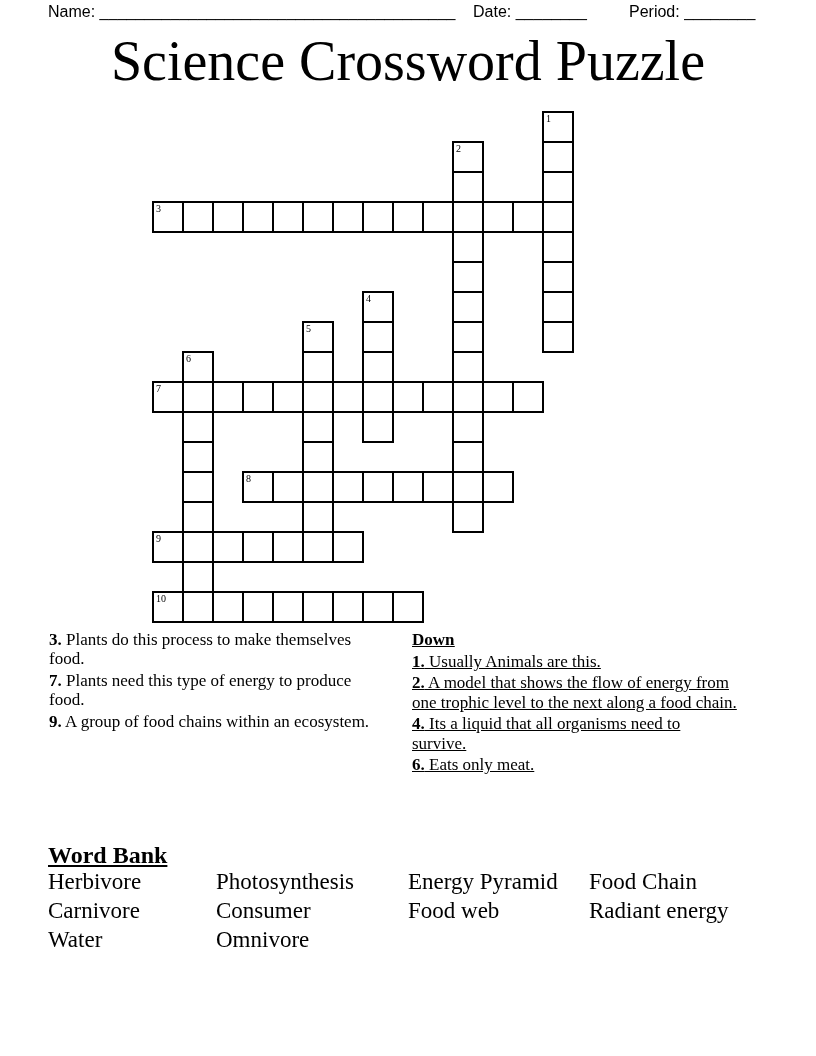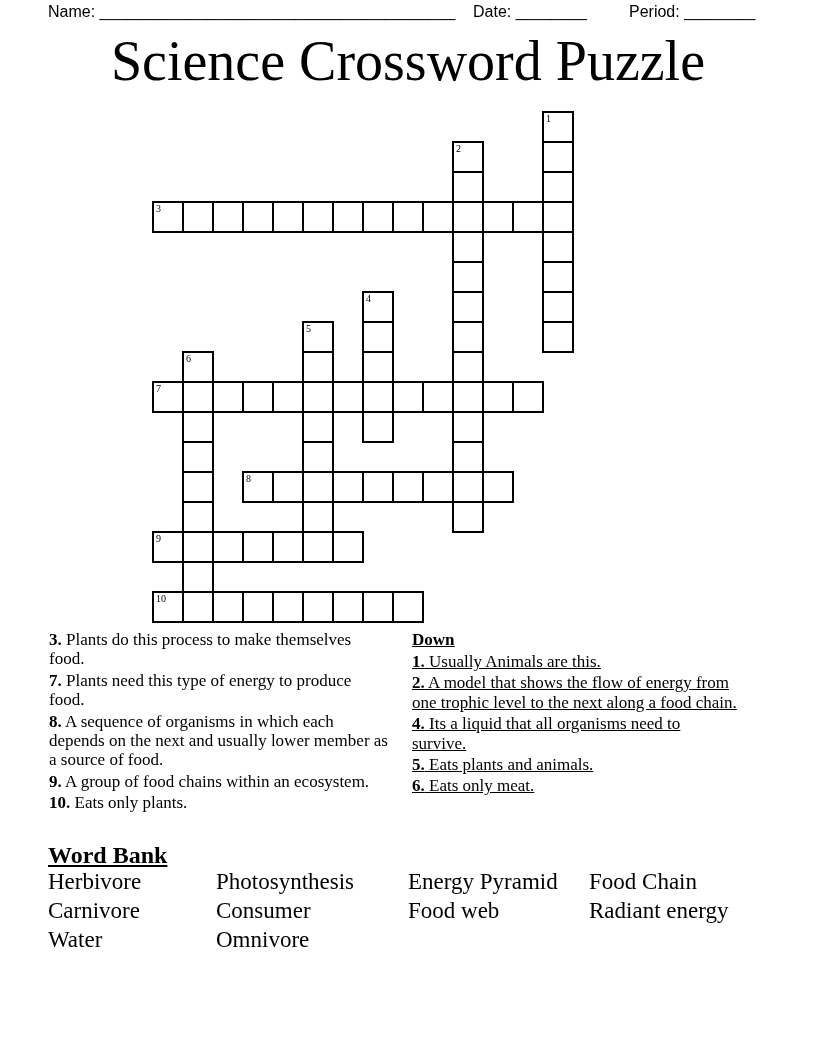"8. A sequence of organisms" p.clue { html: <p><b>8.</b> A sequence of organisms in which each depends on the next and usually lower member as a source of food.</p> -> none }
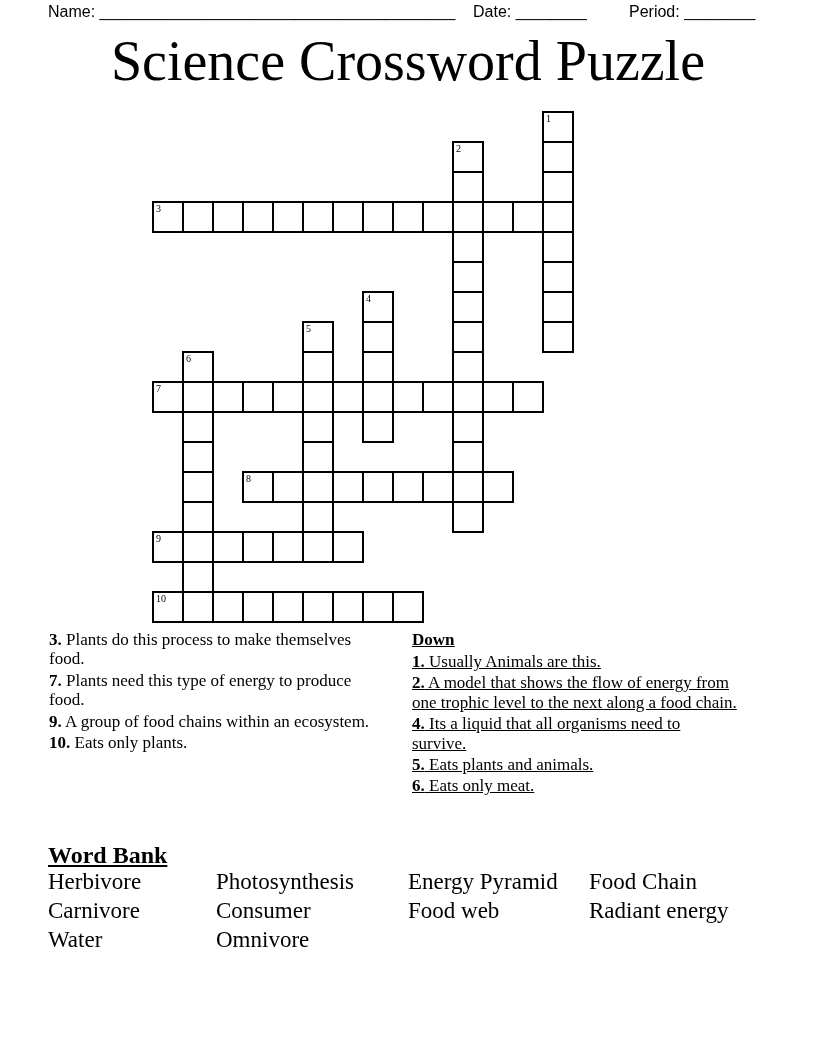"10. Eats only plants." p.clue { html: <p><b>10.</b> Eats only plants.</p> -> none }
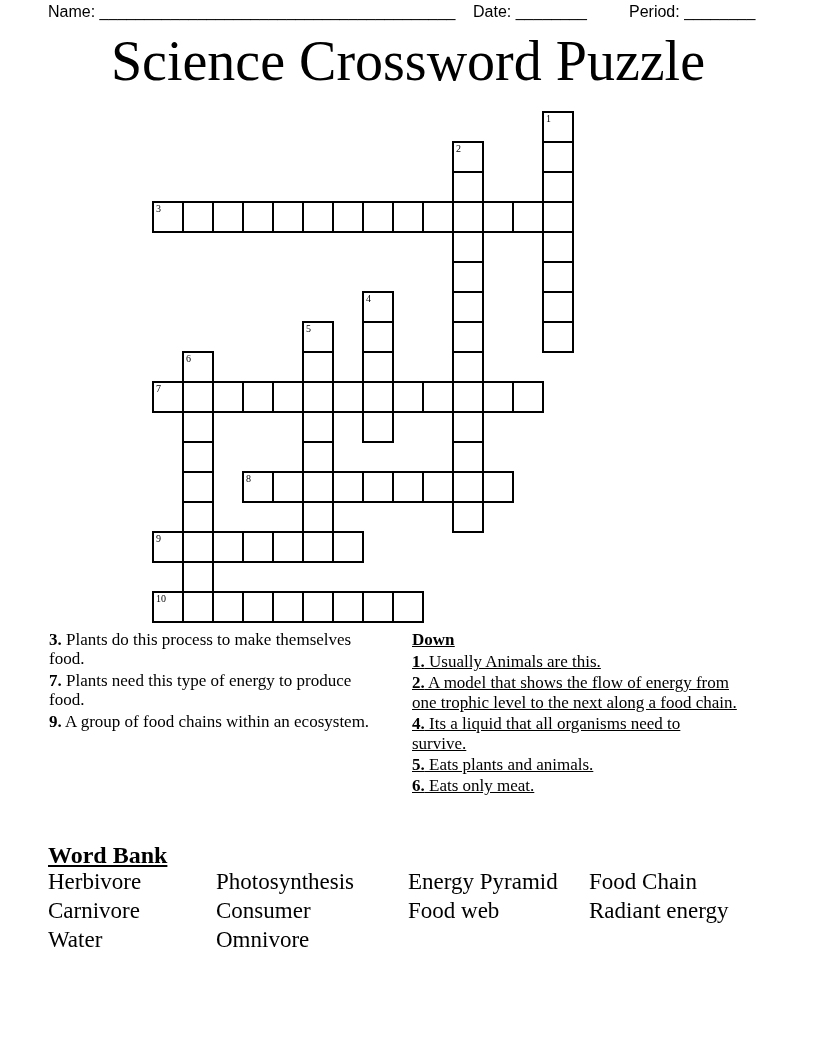"5. Eats plants and animals." p.clue { html: <p><b>5.</b> Eats plants and animals.</p> -> none }
